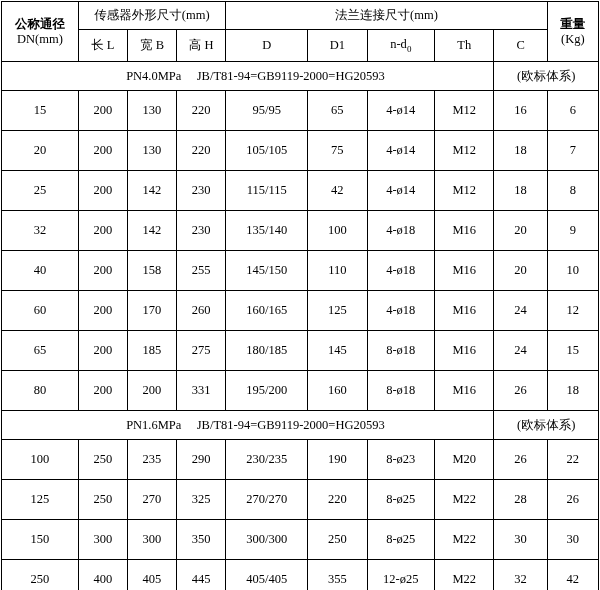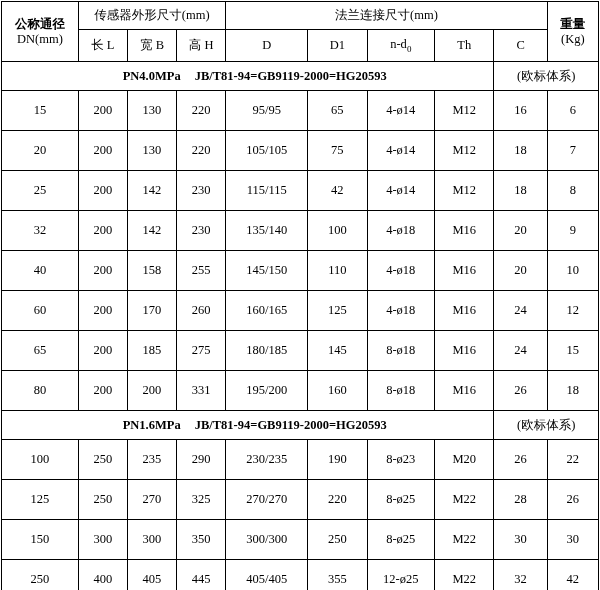"PN4.0MPa" .band-pn { font-weight: bold -> none }
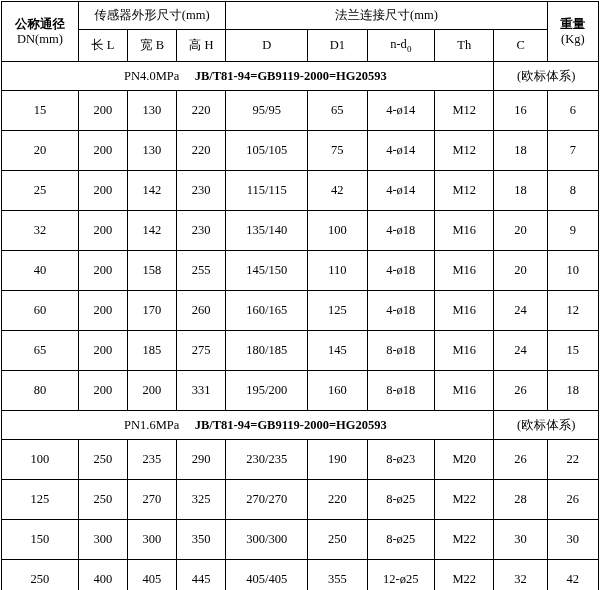"JB/T81-94=GB9119-2000=HG20593" .band-std { font-weight: bold -> none }
